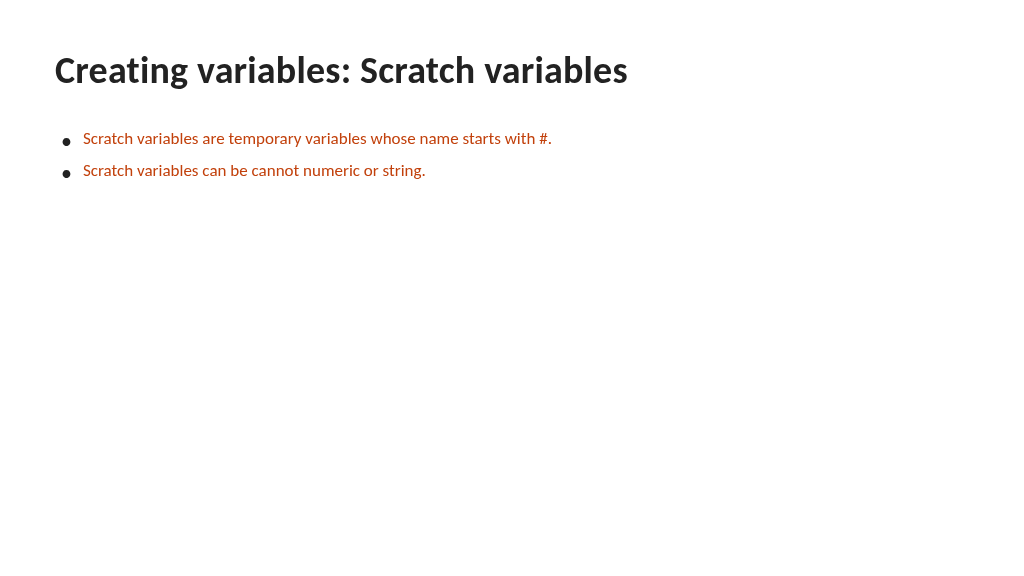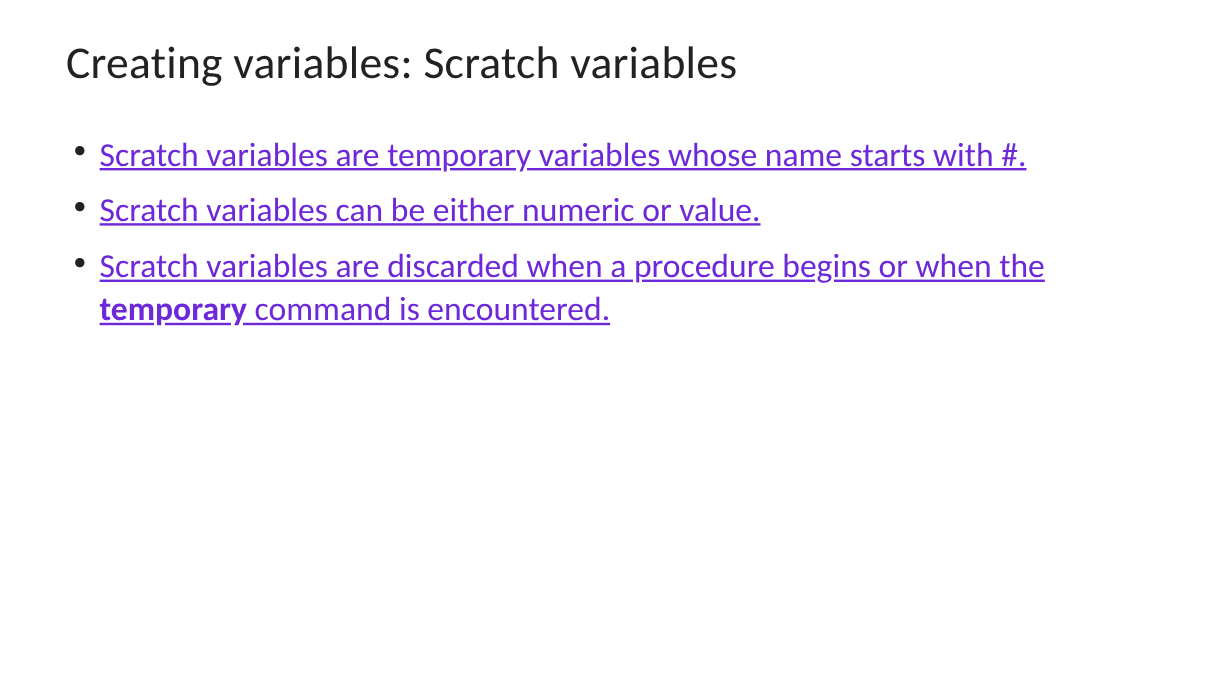"Creating variables: Scratch variables" .slide-title { font-weight: 400 -> 700; margin-top: none -> 17px }
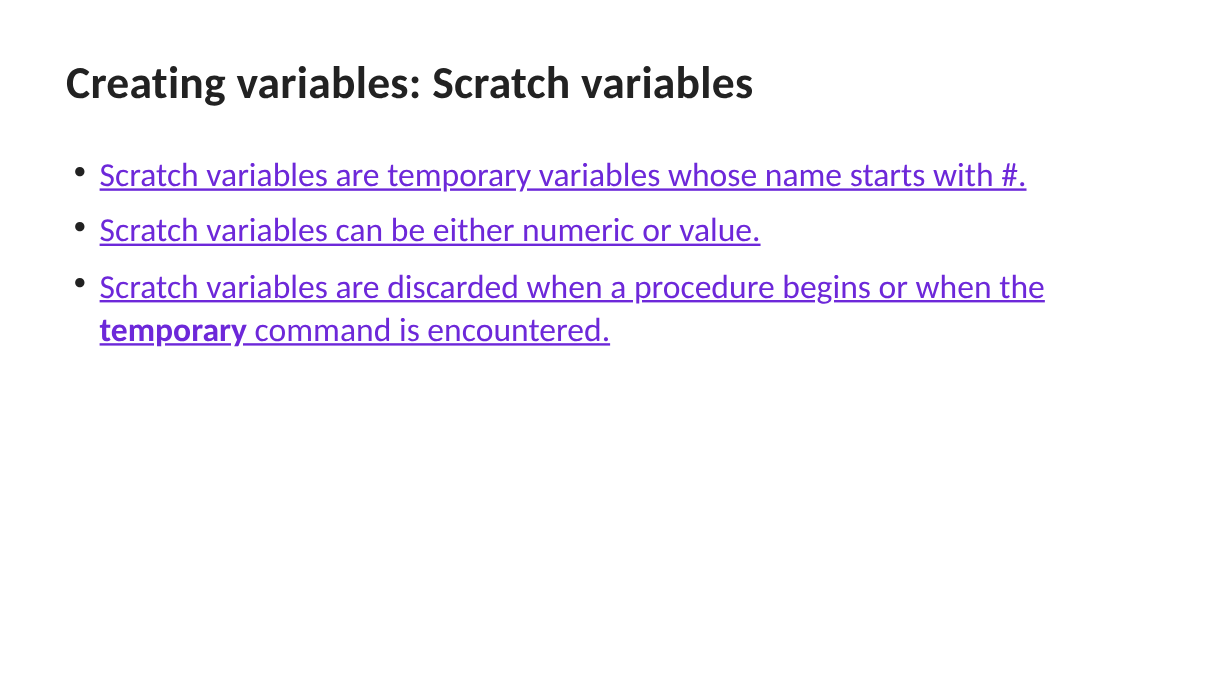"Scratch variables are temporary" .bullet-list li { color: #6d28d9 -> #c2410c; font-size: 28px -> 17px; text-decoration: underline -> none }
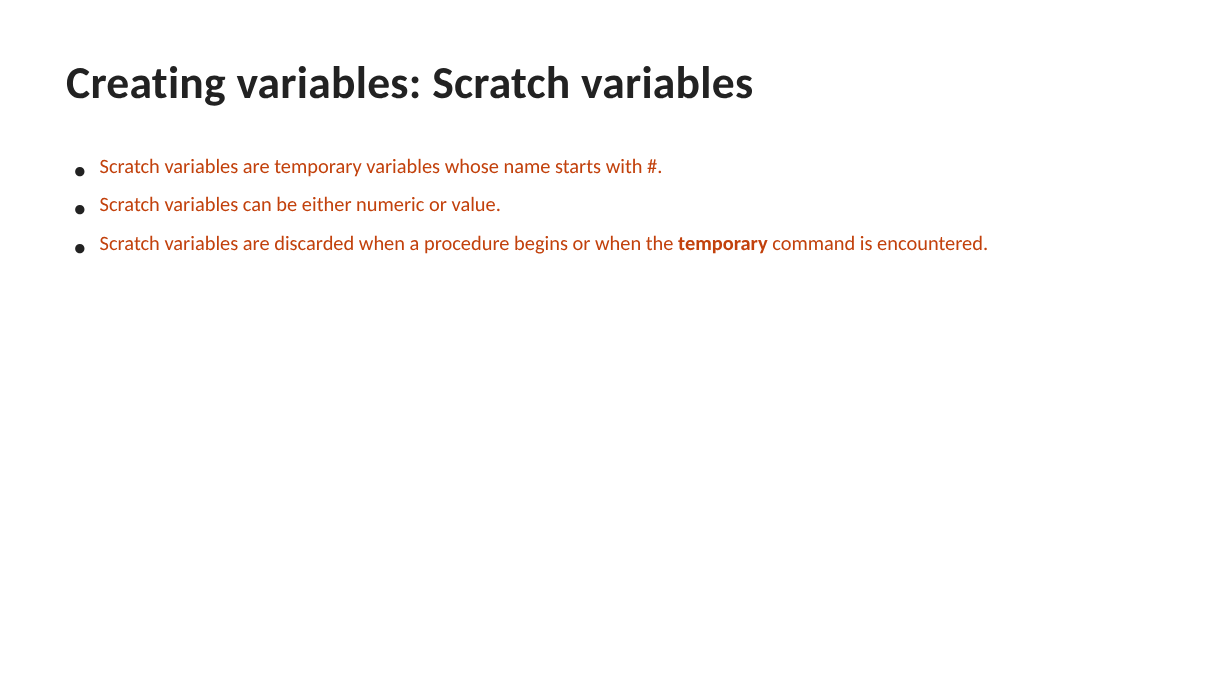"Scratch variables can be either" li { text: either numeric or value -> cannot numeric or string }
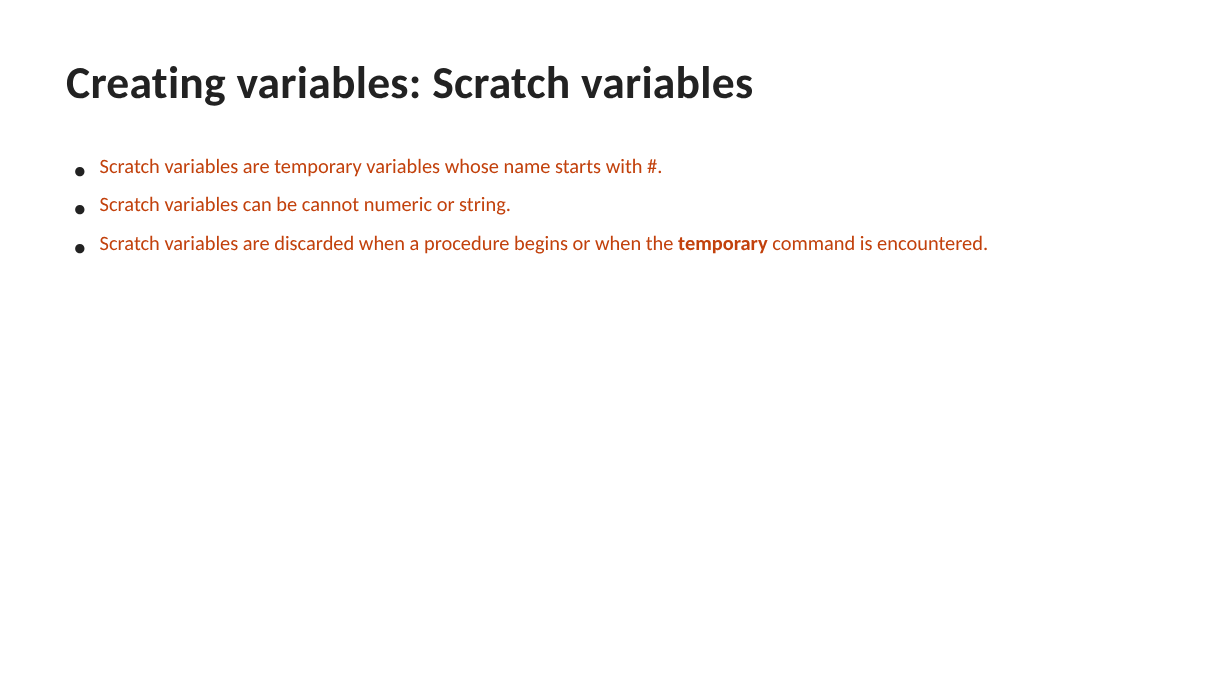"Scratch variables are discarded when" li { html: <li> <span>Scratch variables are discarded when a procedure begins or when the </span><span>temporary</span><span> command is encountered.</span> </li> -> none }
